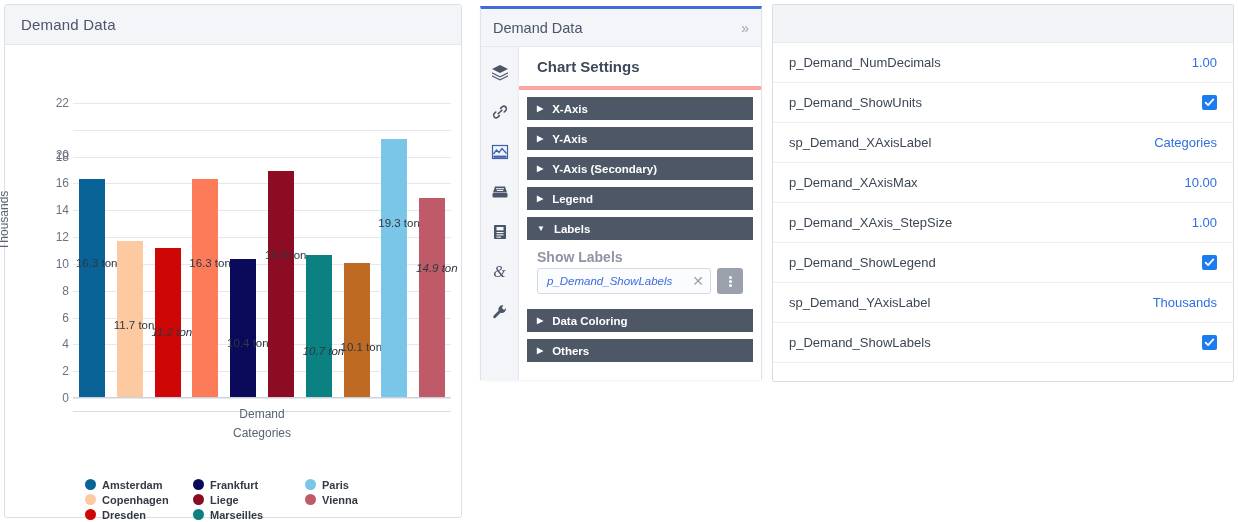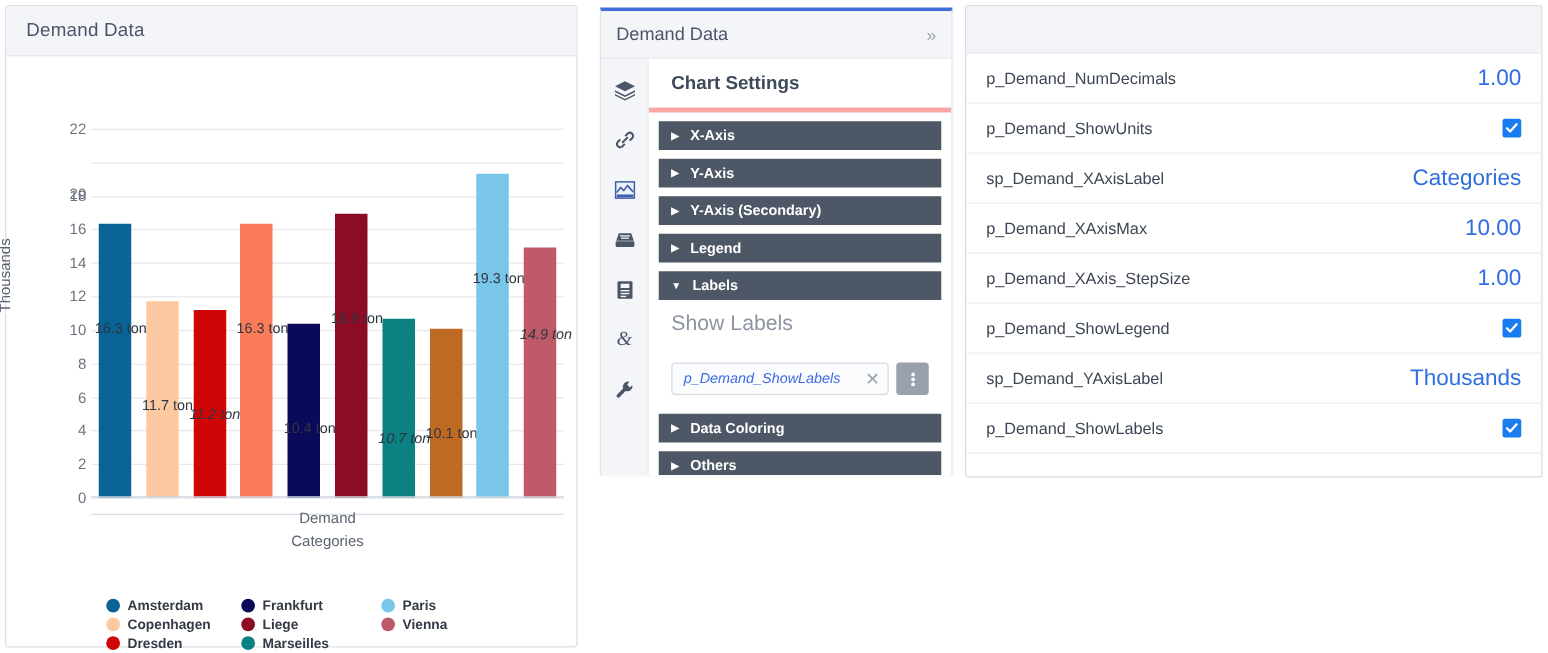"1.00" .param-val { font-size: 18px -> 13px }
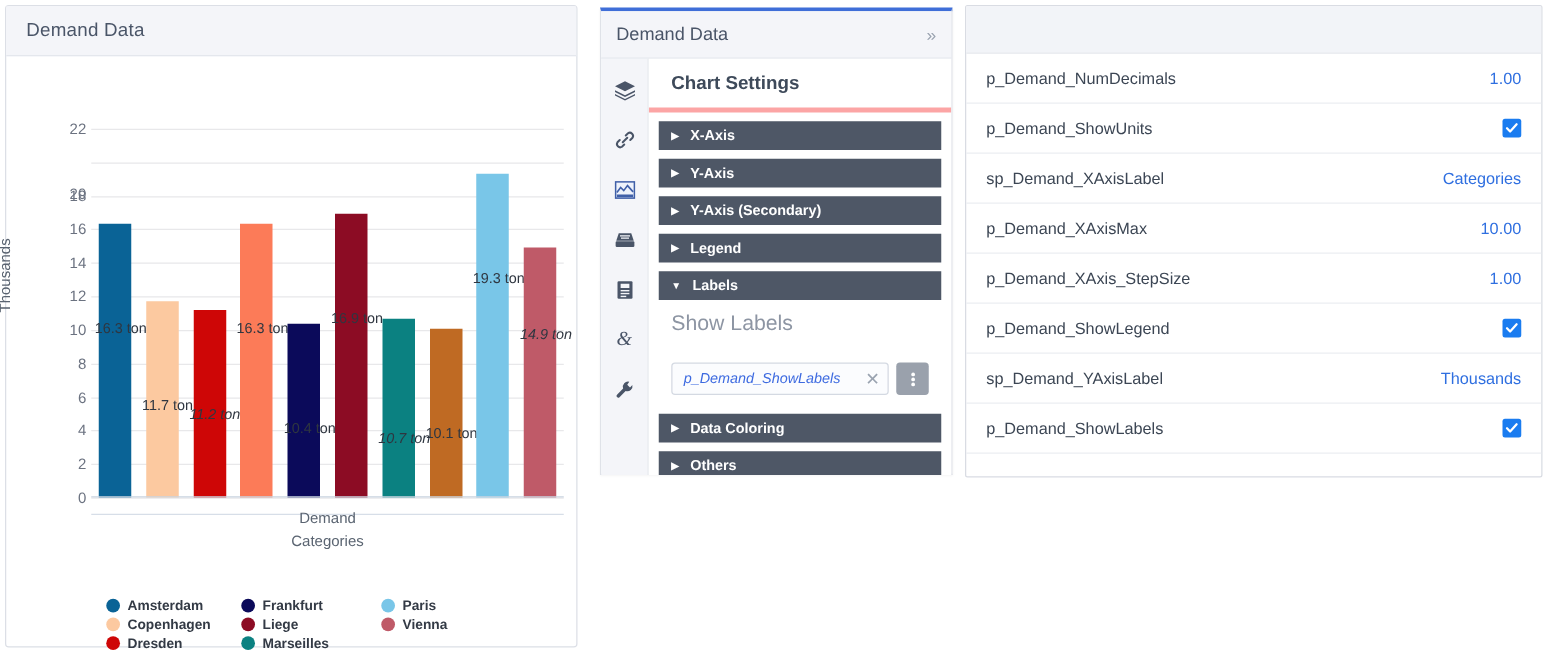"Show Labels" .field-label { font-size: 17px -> 14px; font-weight: normal -> bold; margin-bottom: 21px -> 3px }
